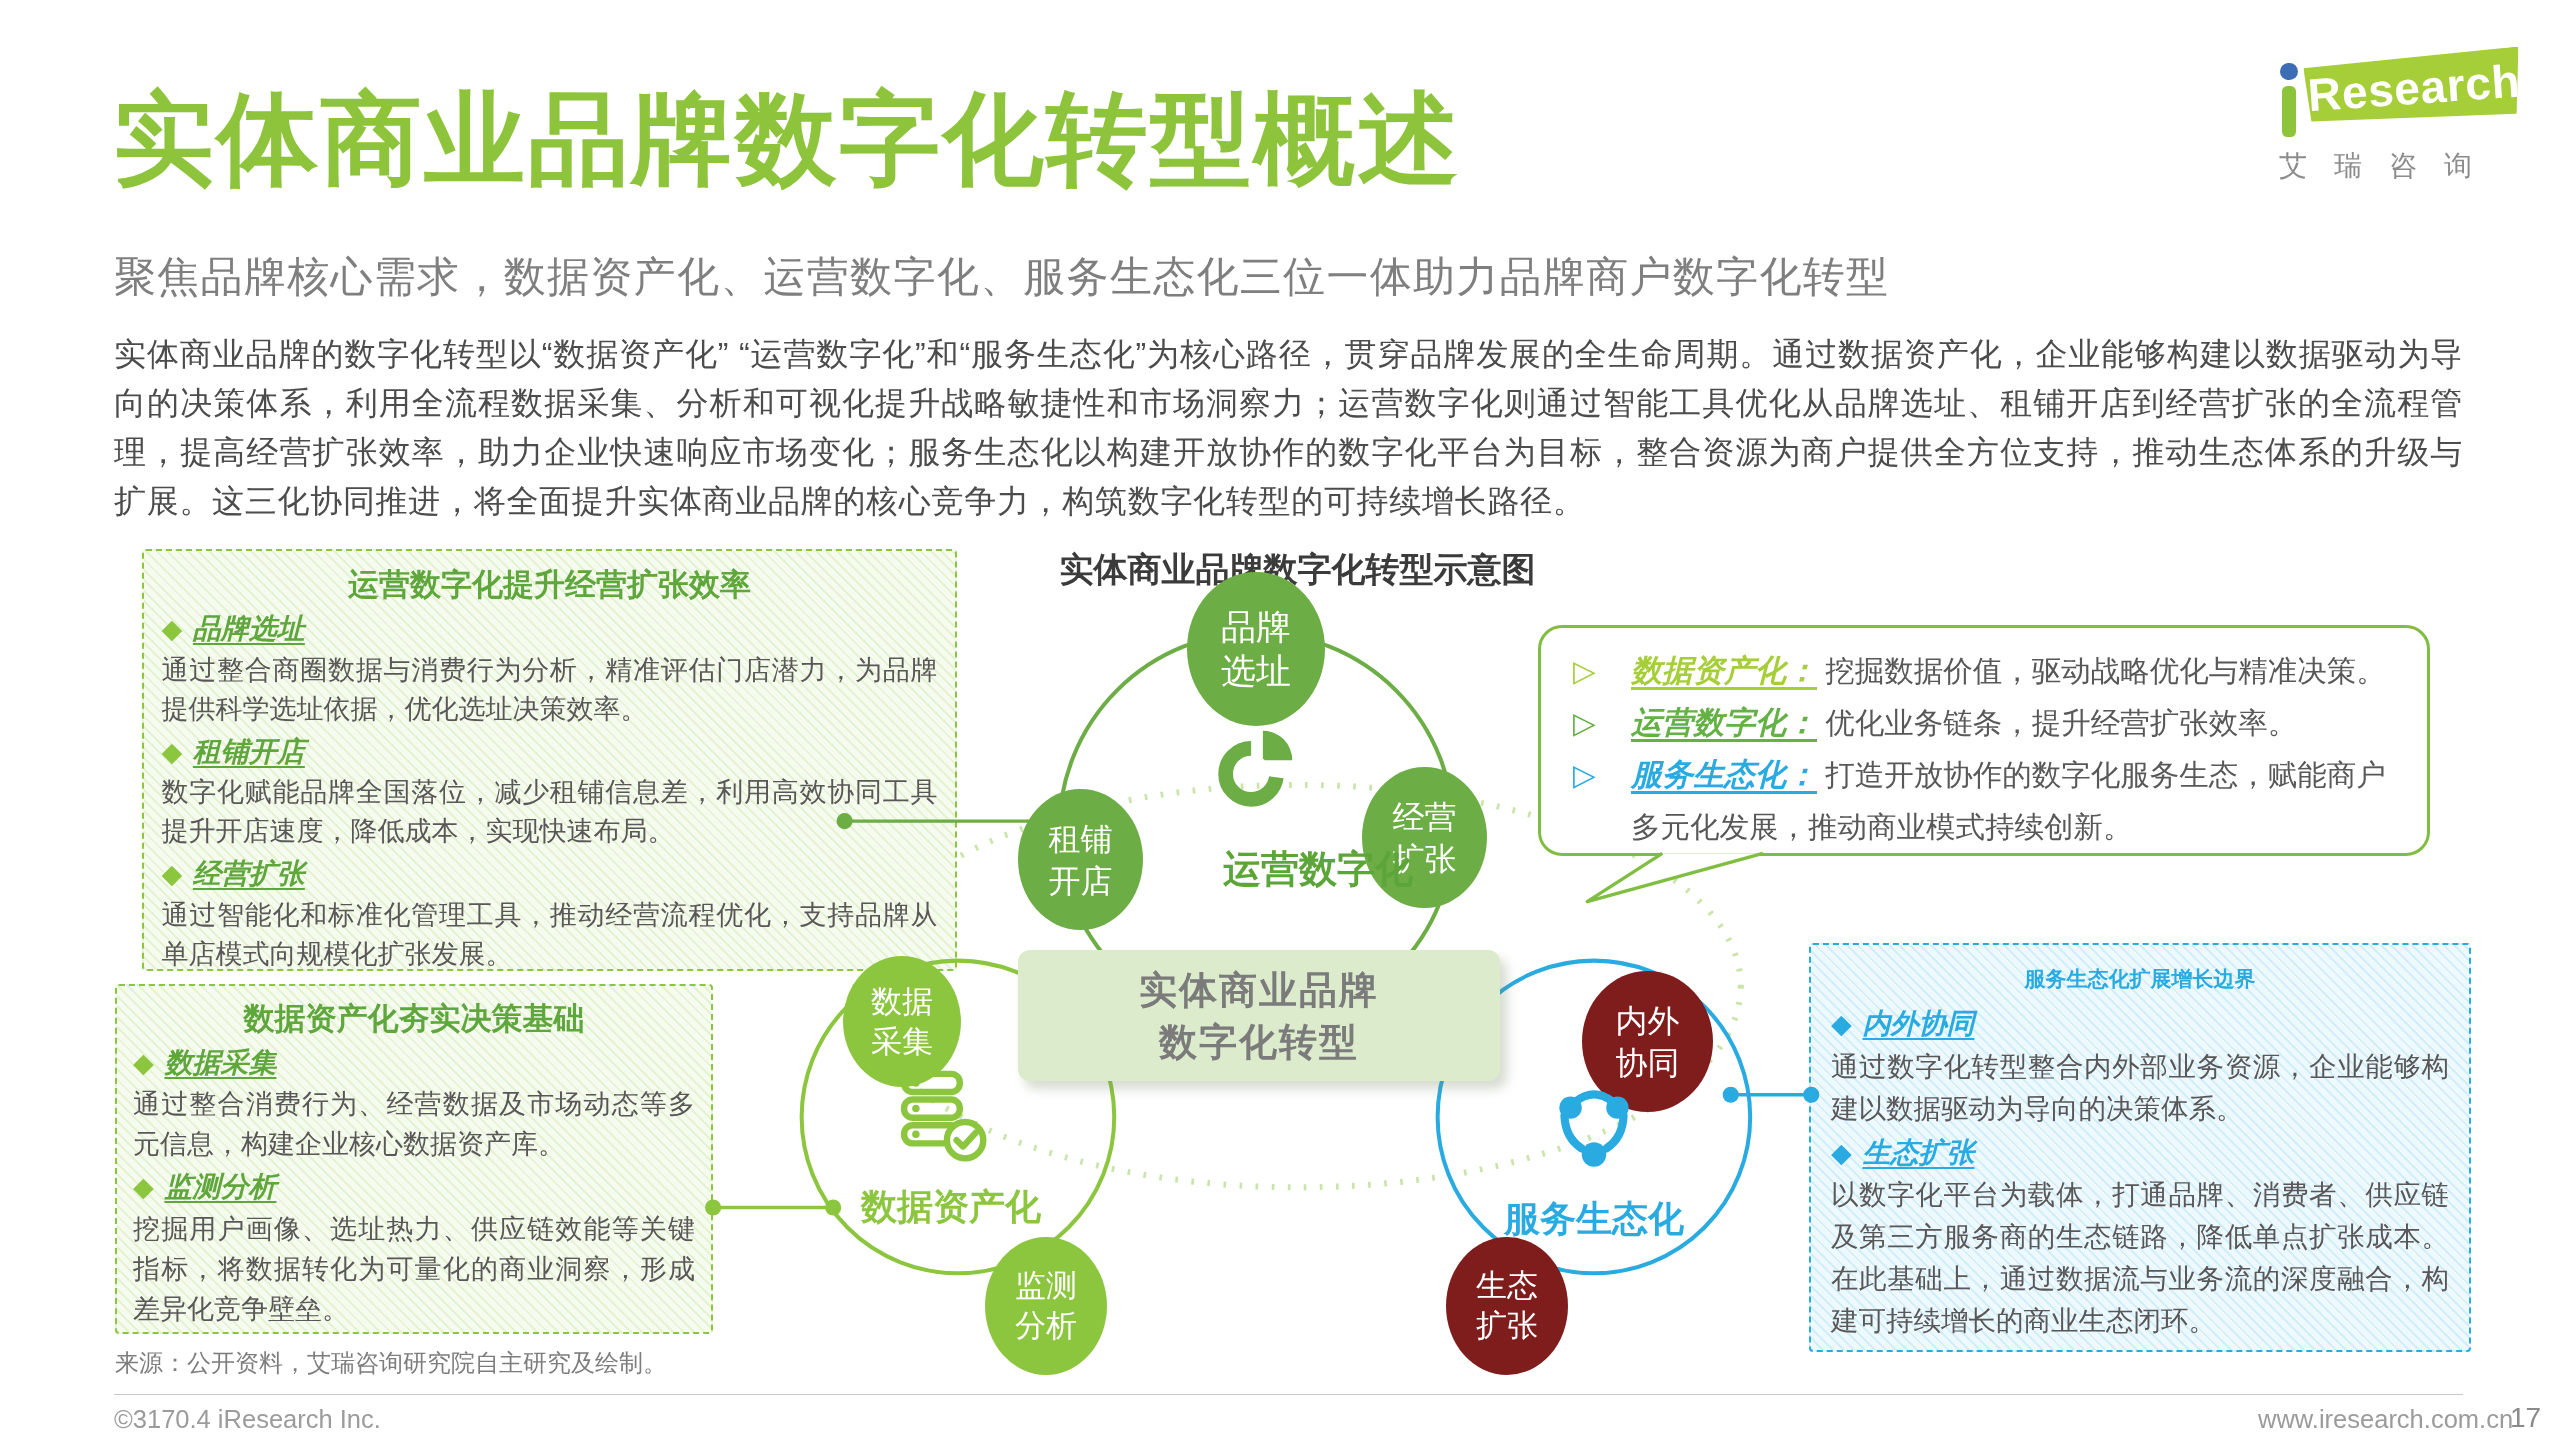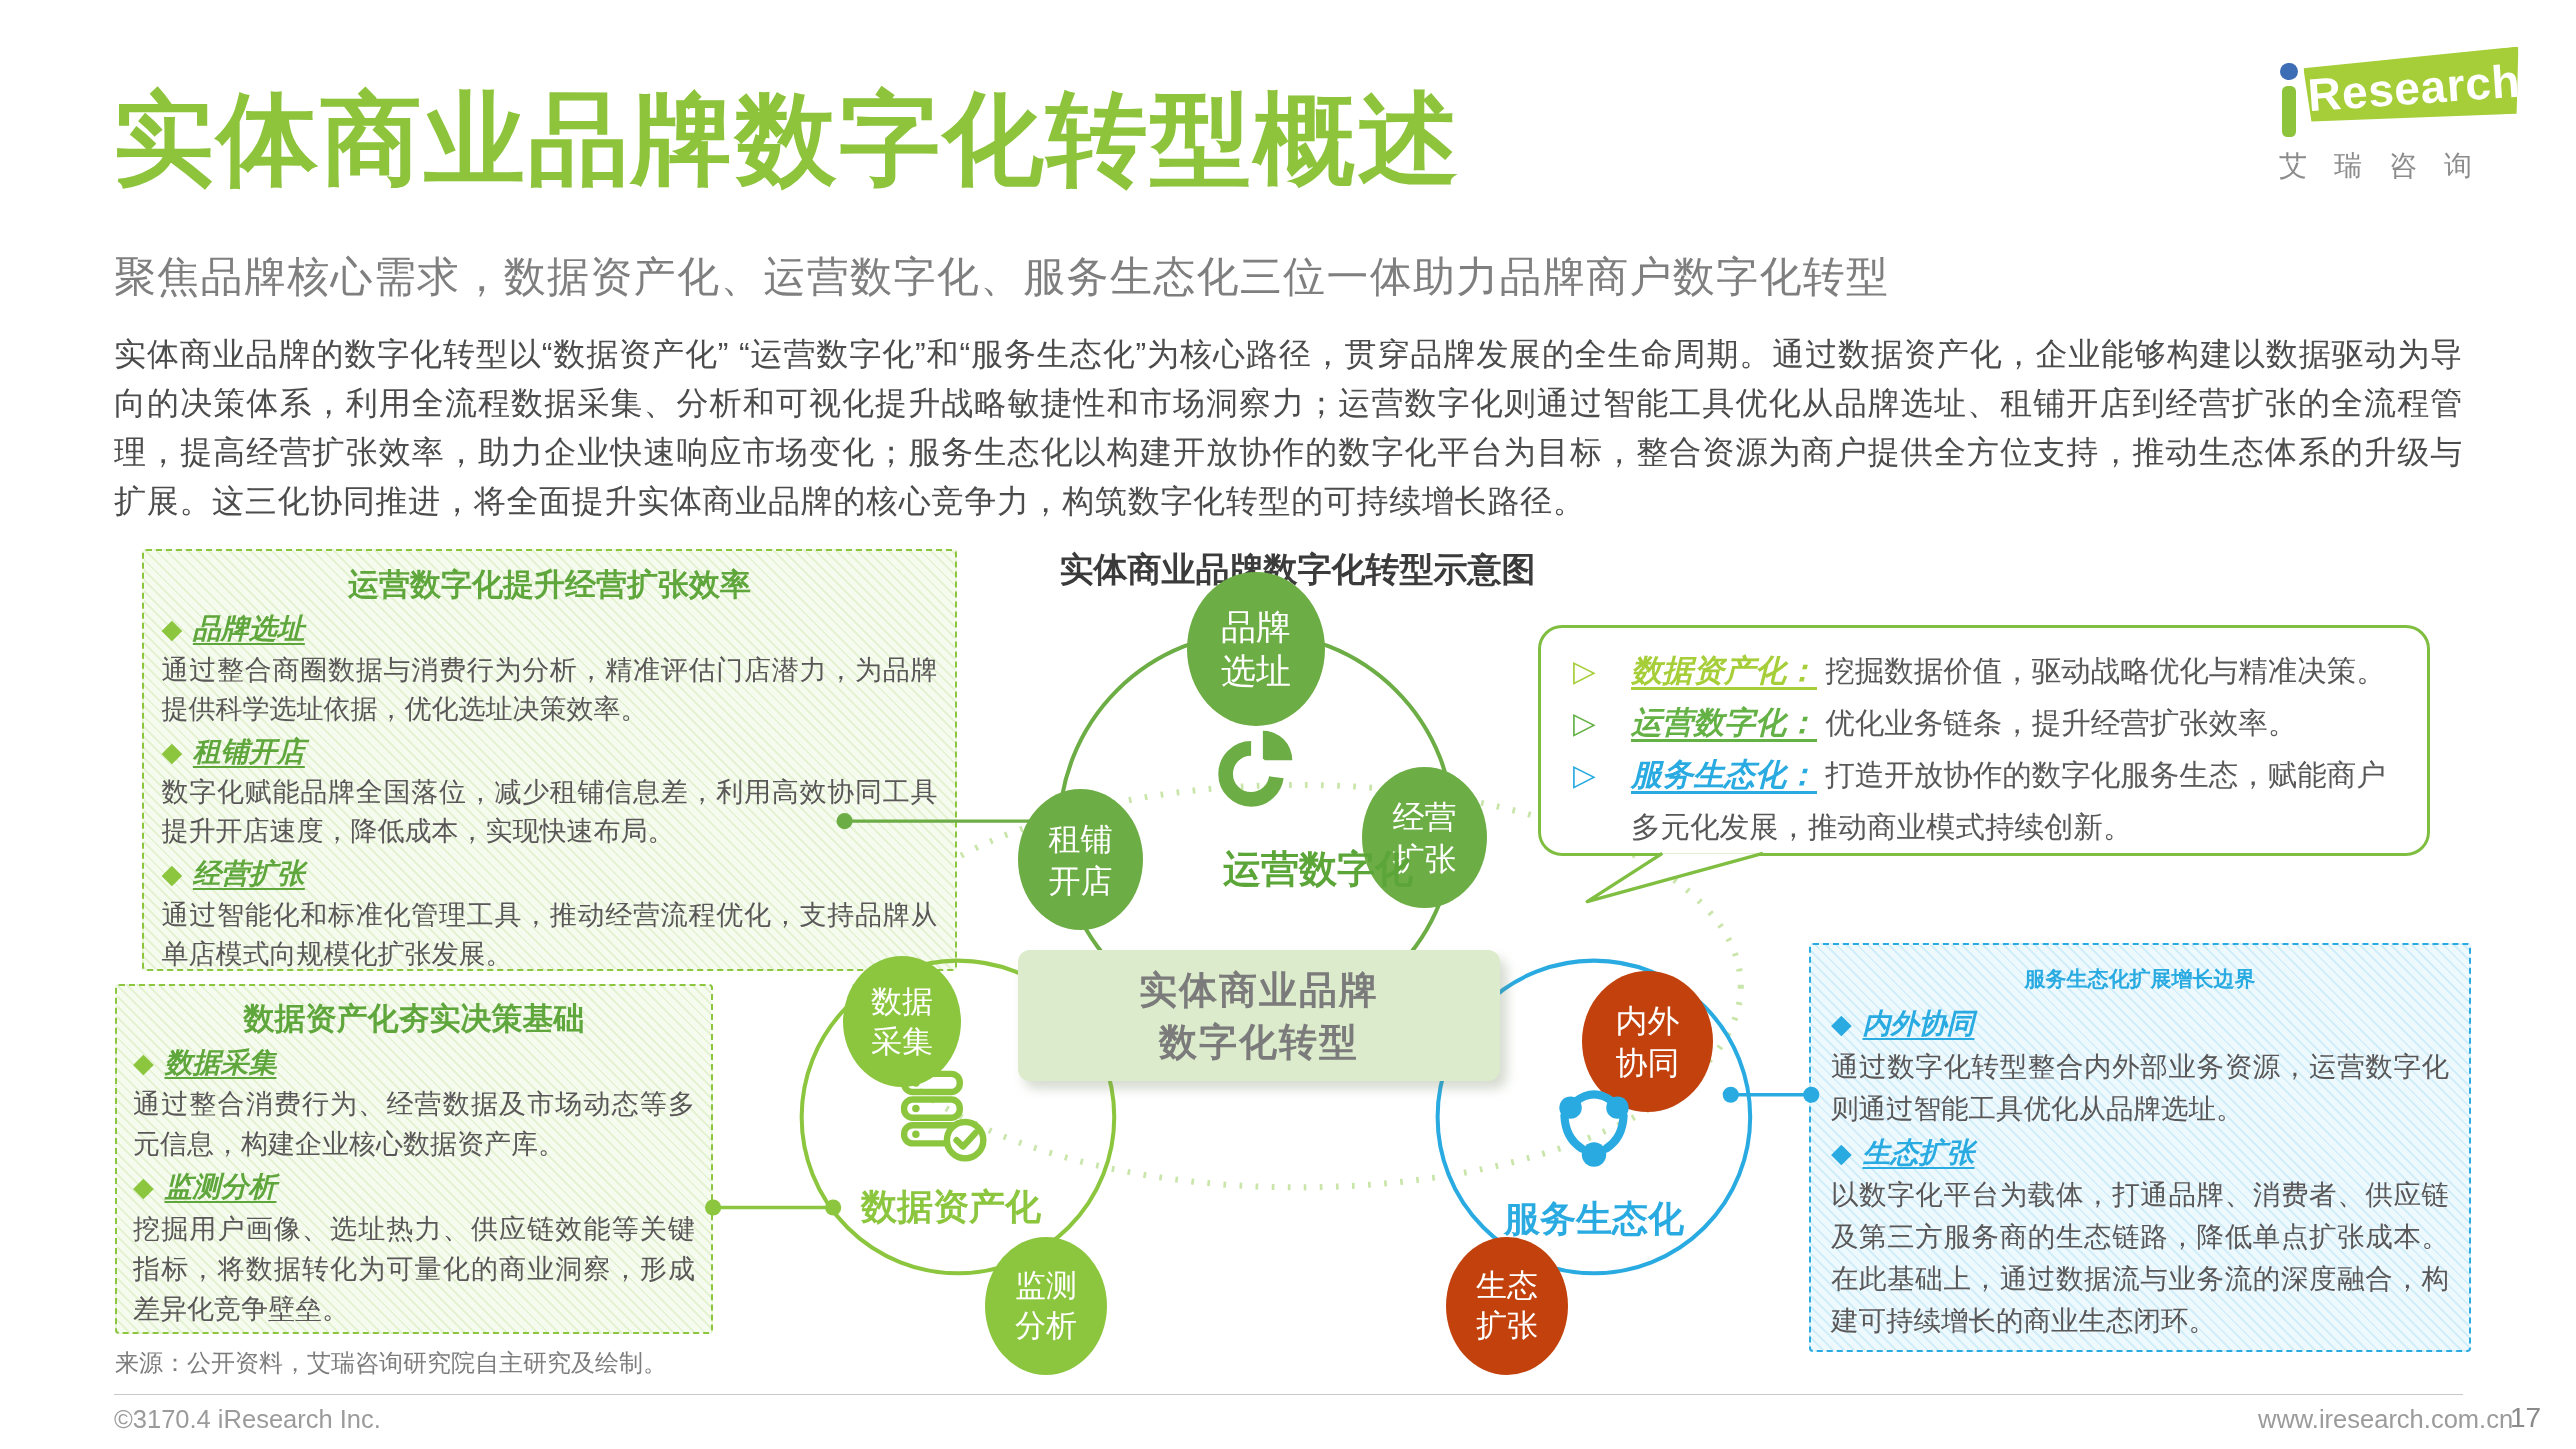"内外" .node.blue { background: #c2410c -> #7f1d1d }
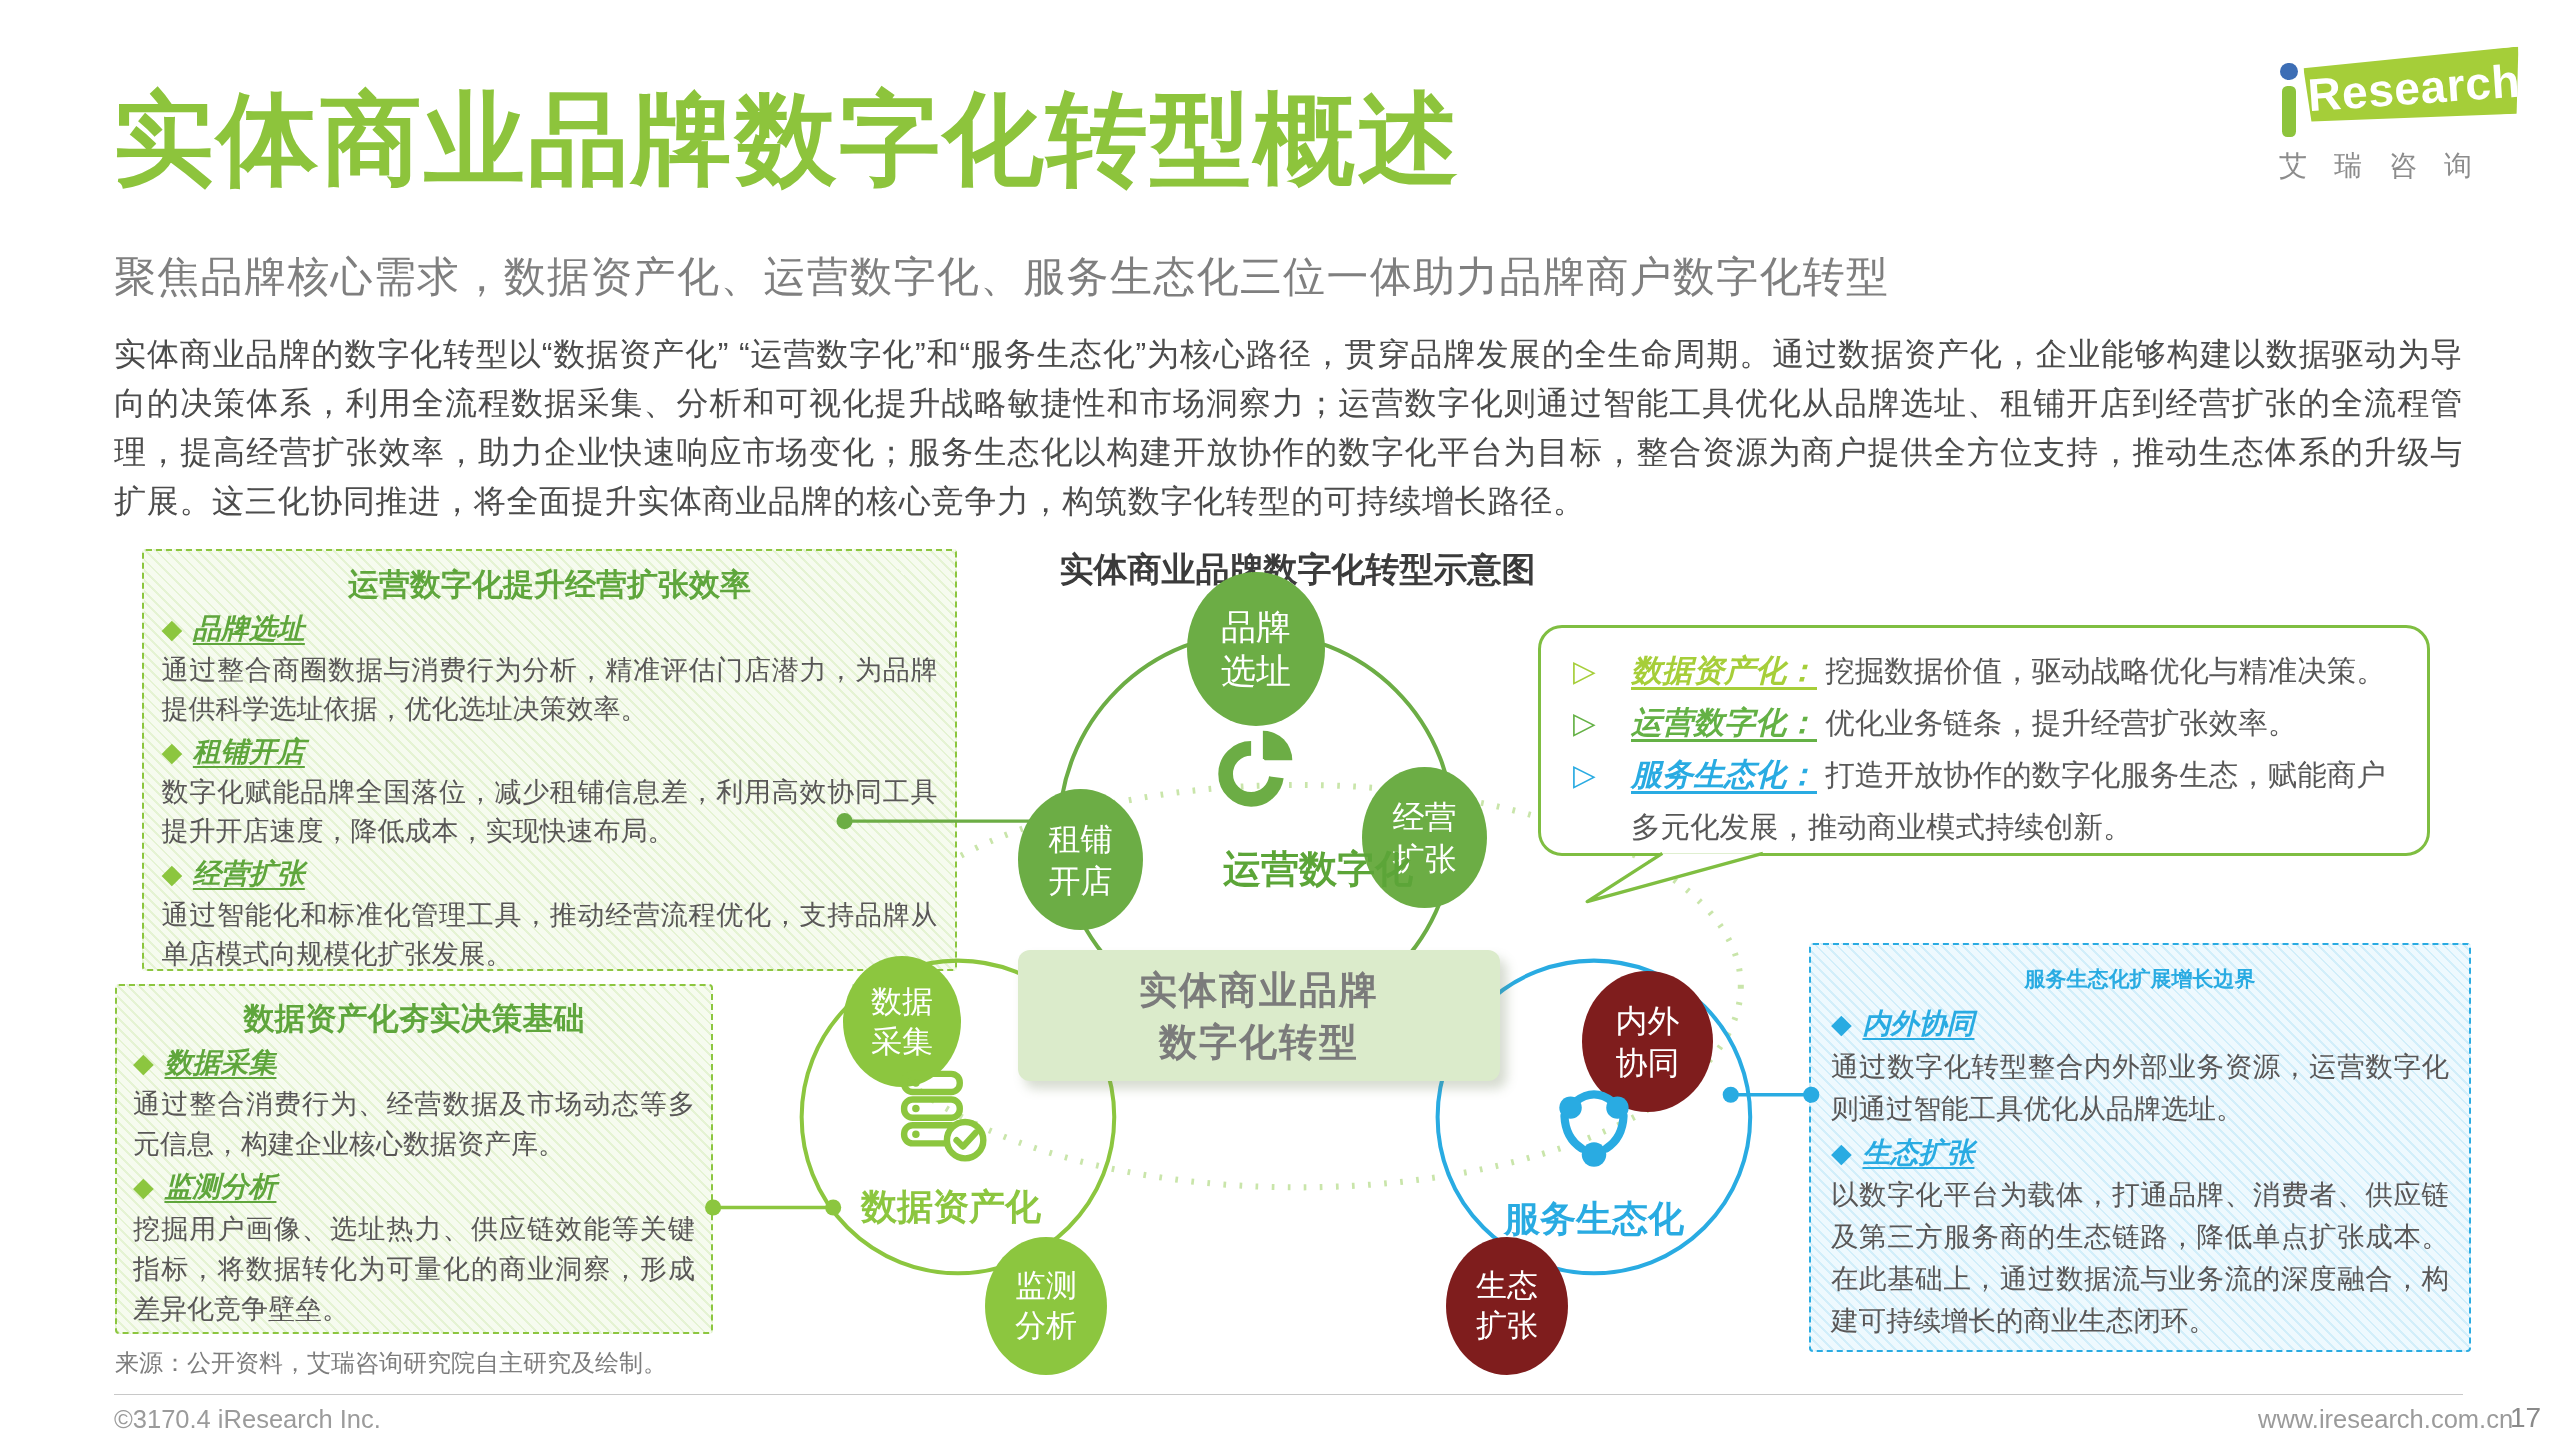"通过数字化转型整合内外部业务资源，运营数字化则通过智能工具优化从品牌选址。" div.p-desc { text: 运营数字化则通过智能工具优化从品牌选址 -> 企业能够构建以数据驱动为导向的决策体系 }
